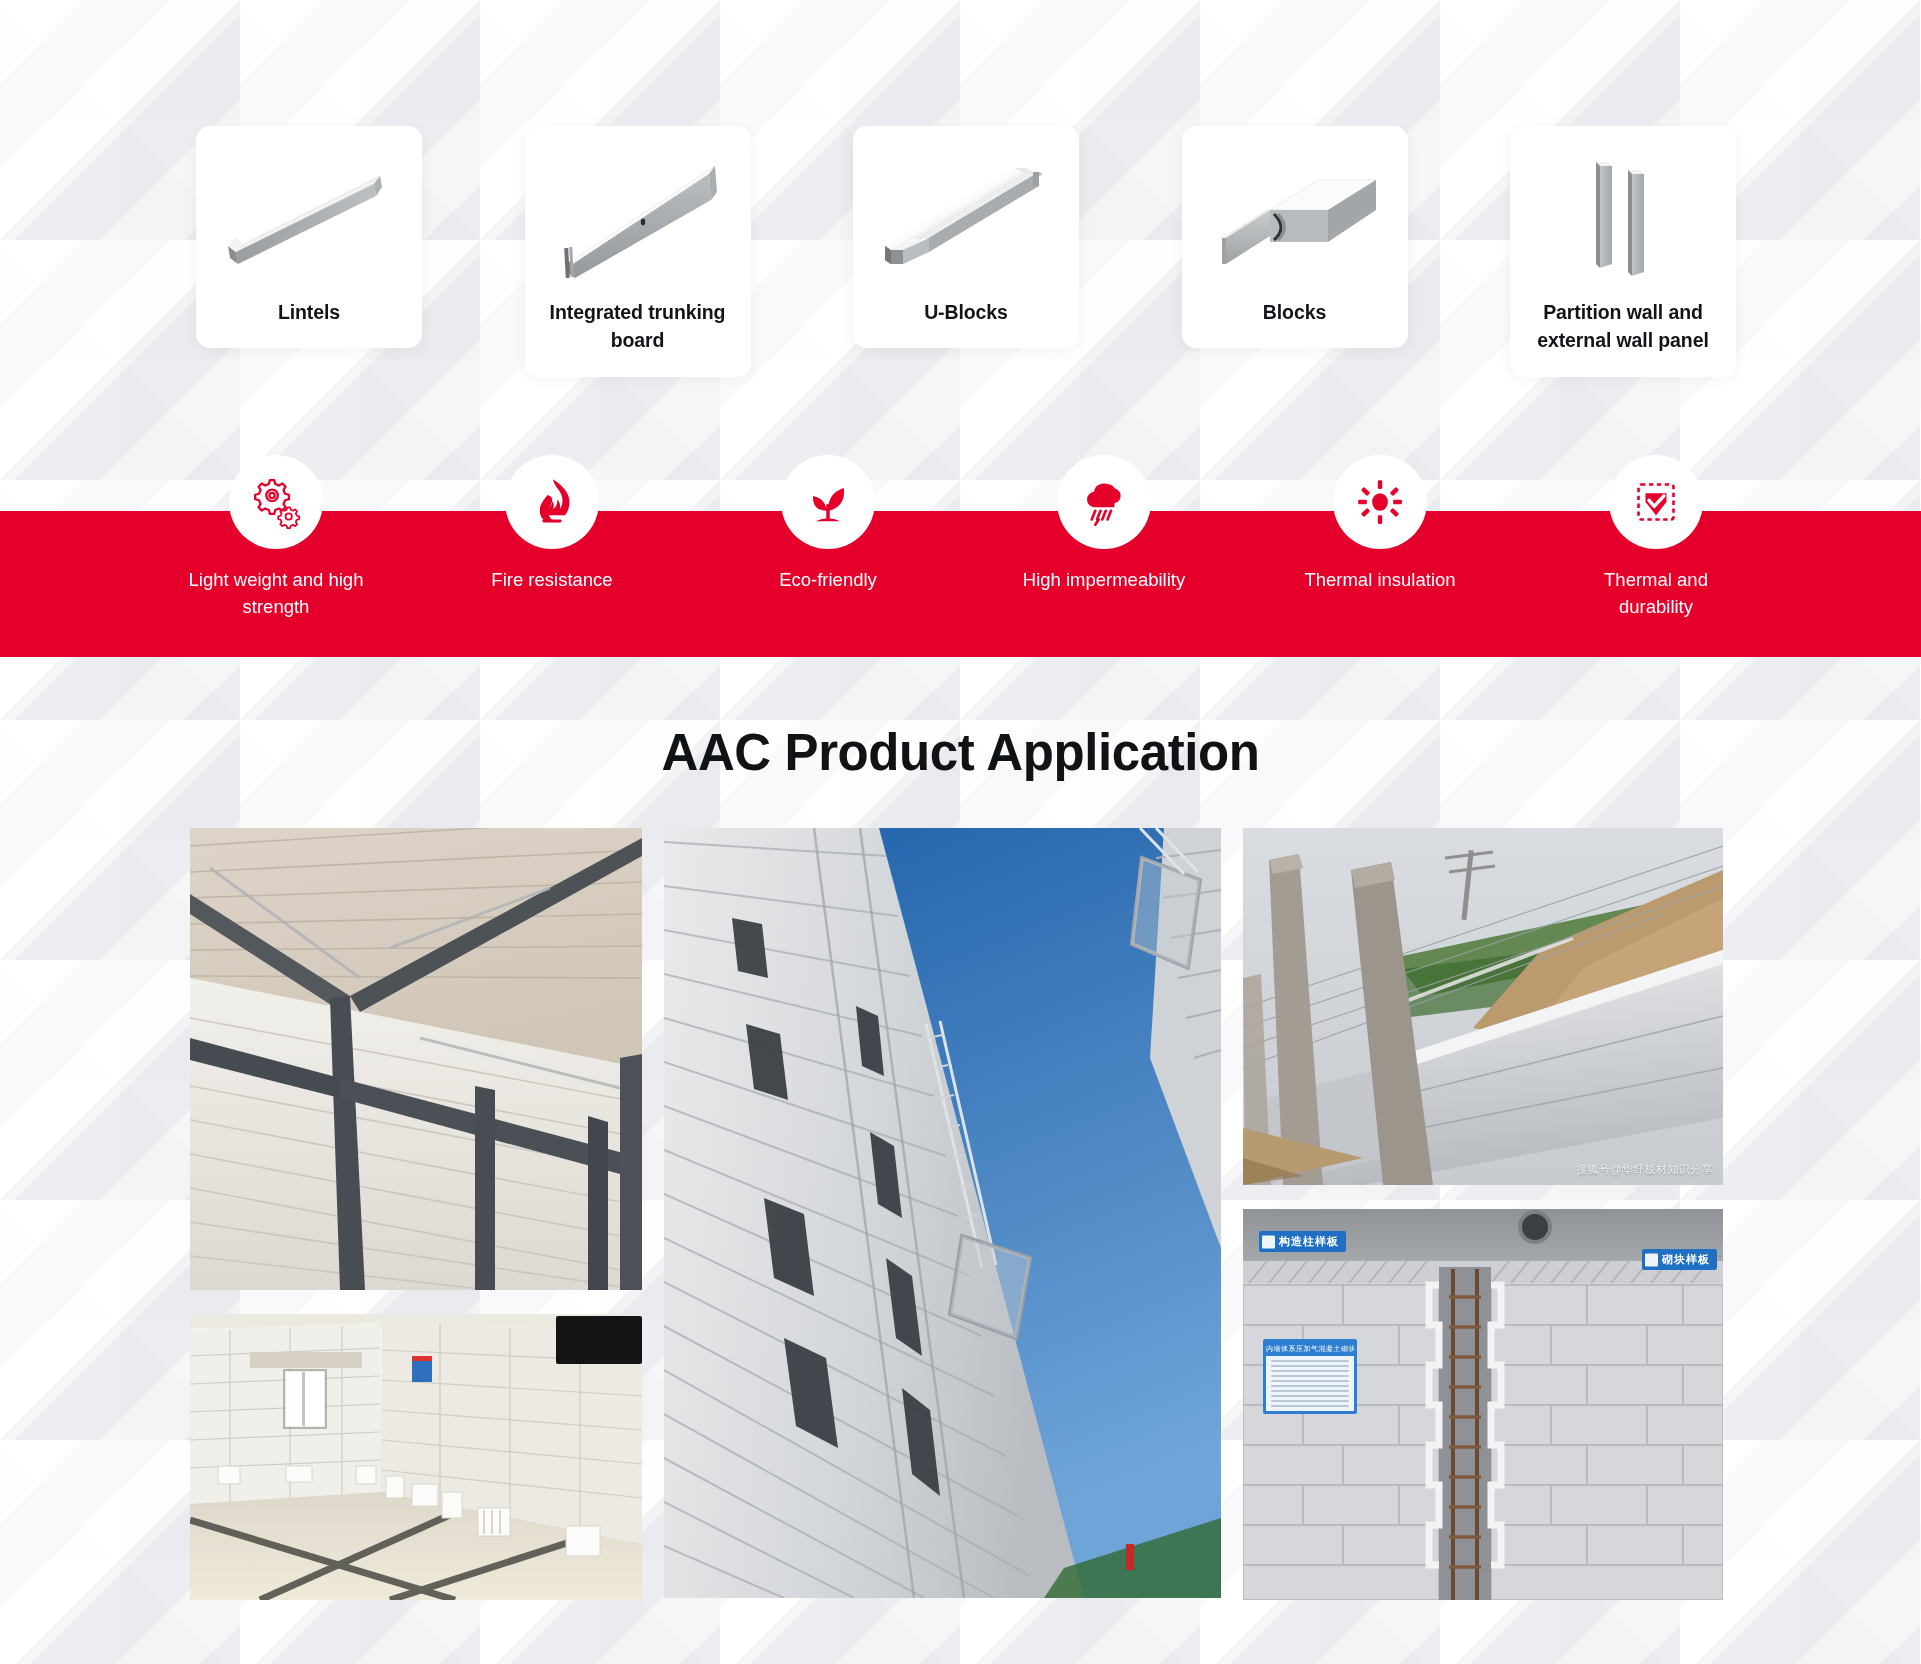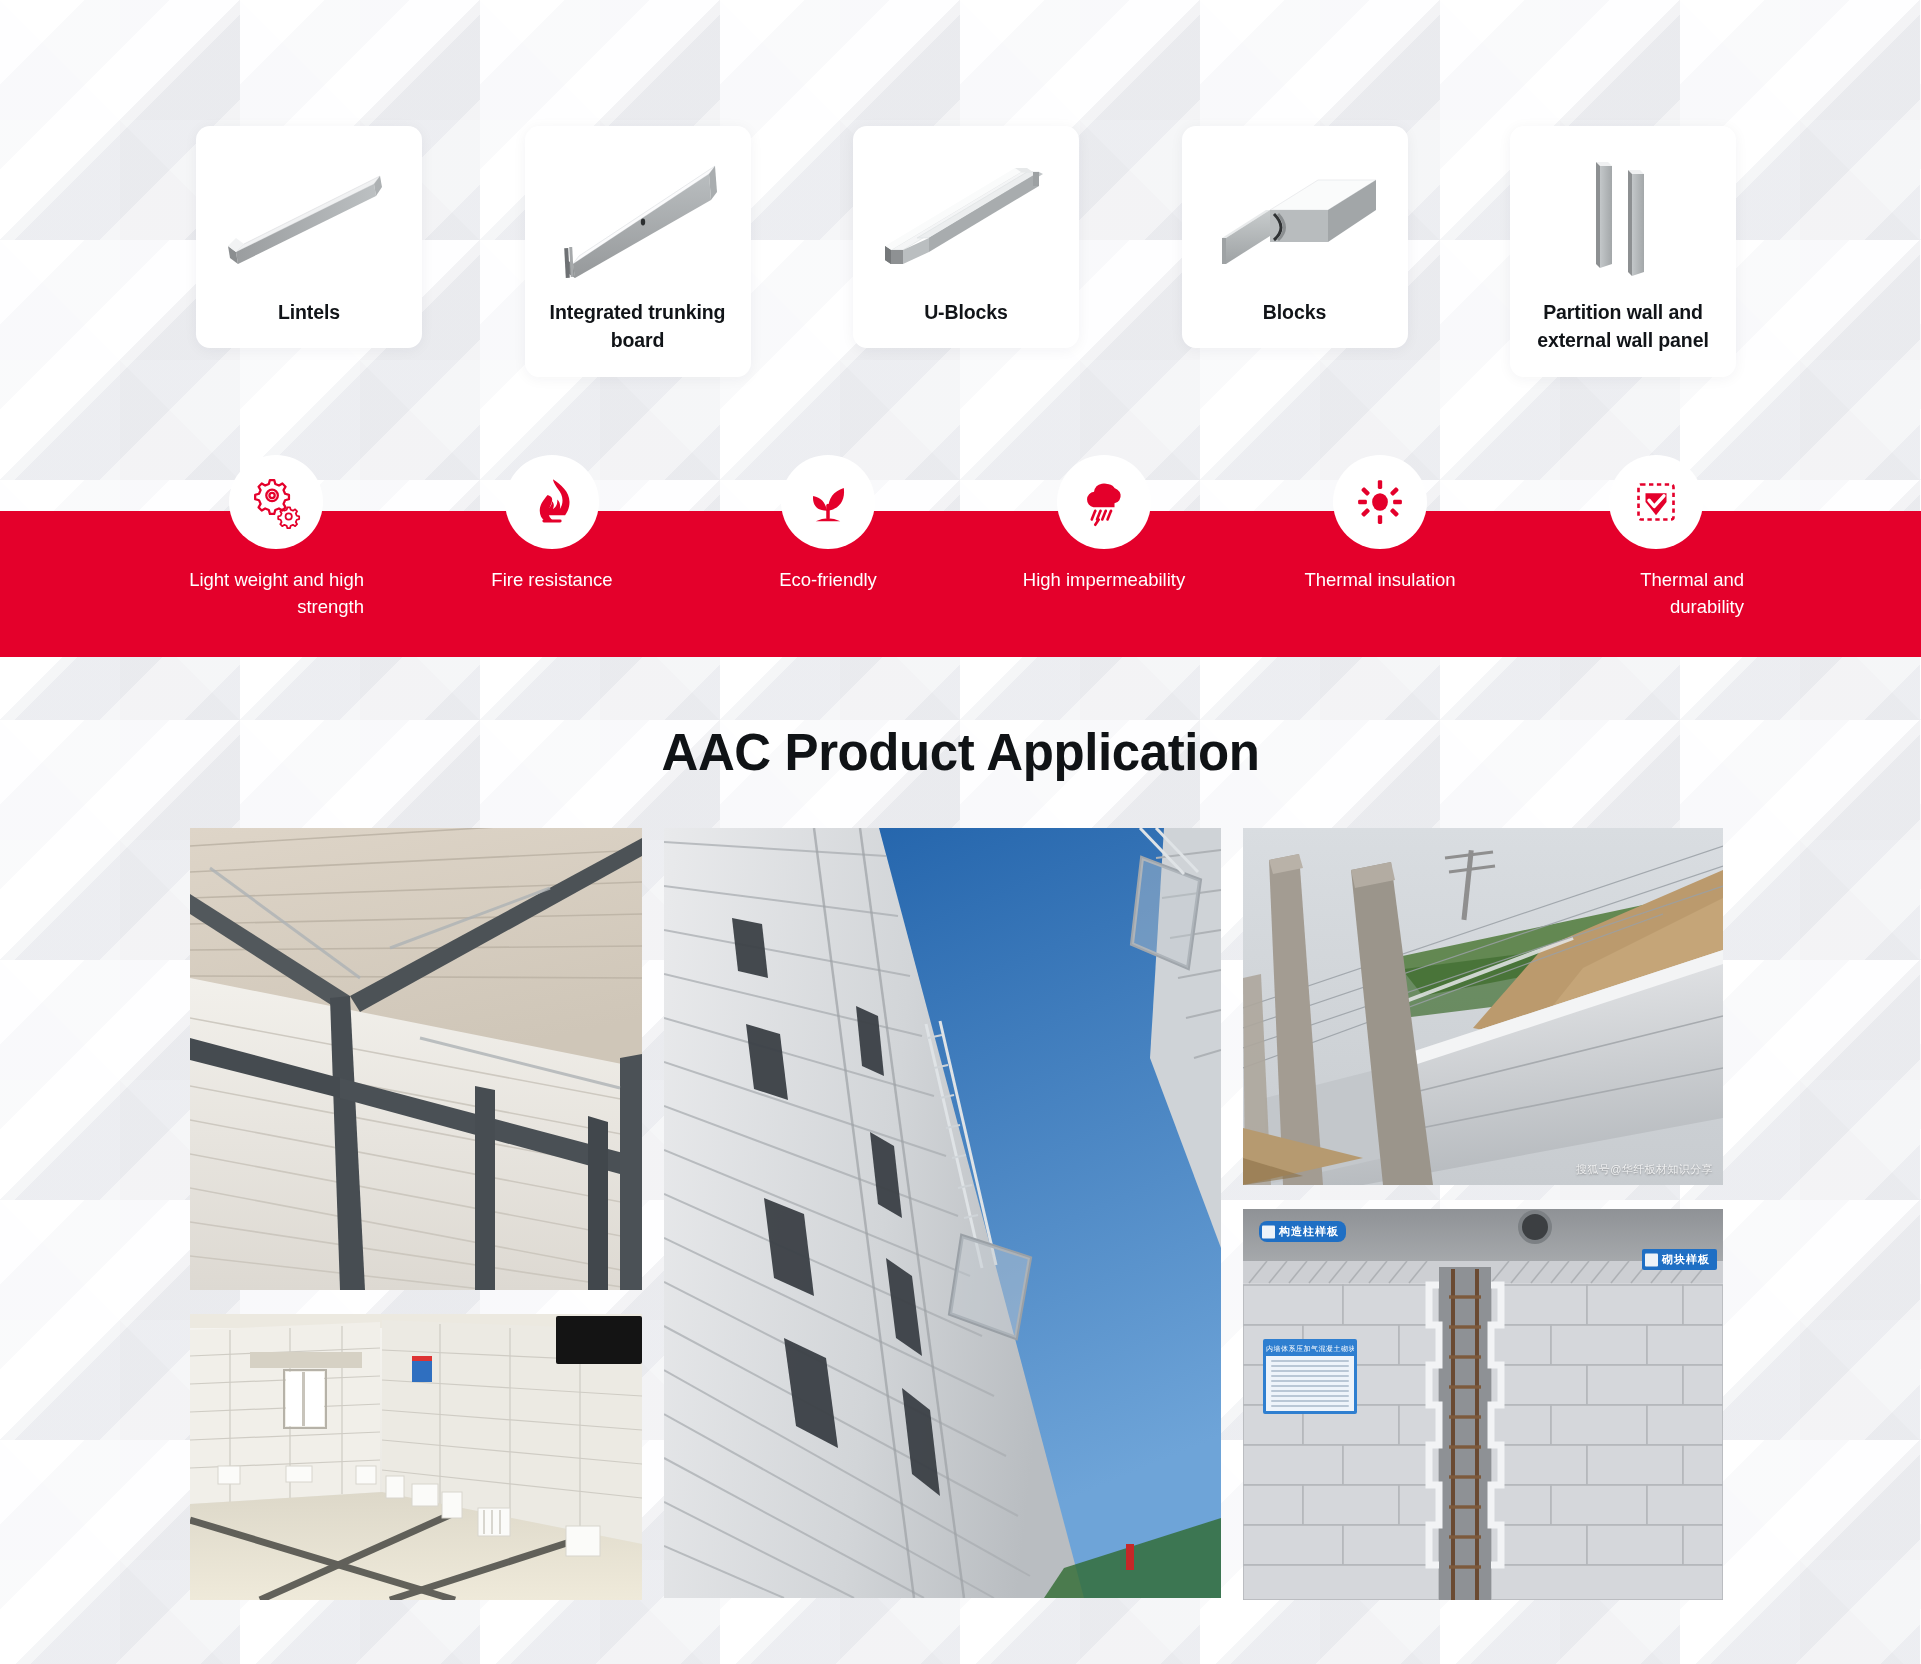"Light weight and high strength" .feature-label { text-align: right -> center }
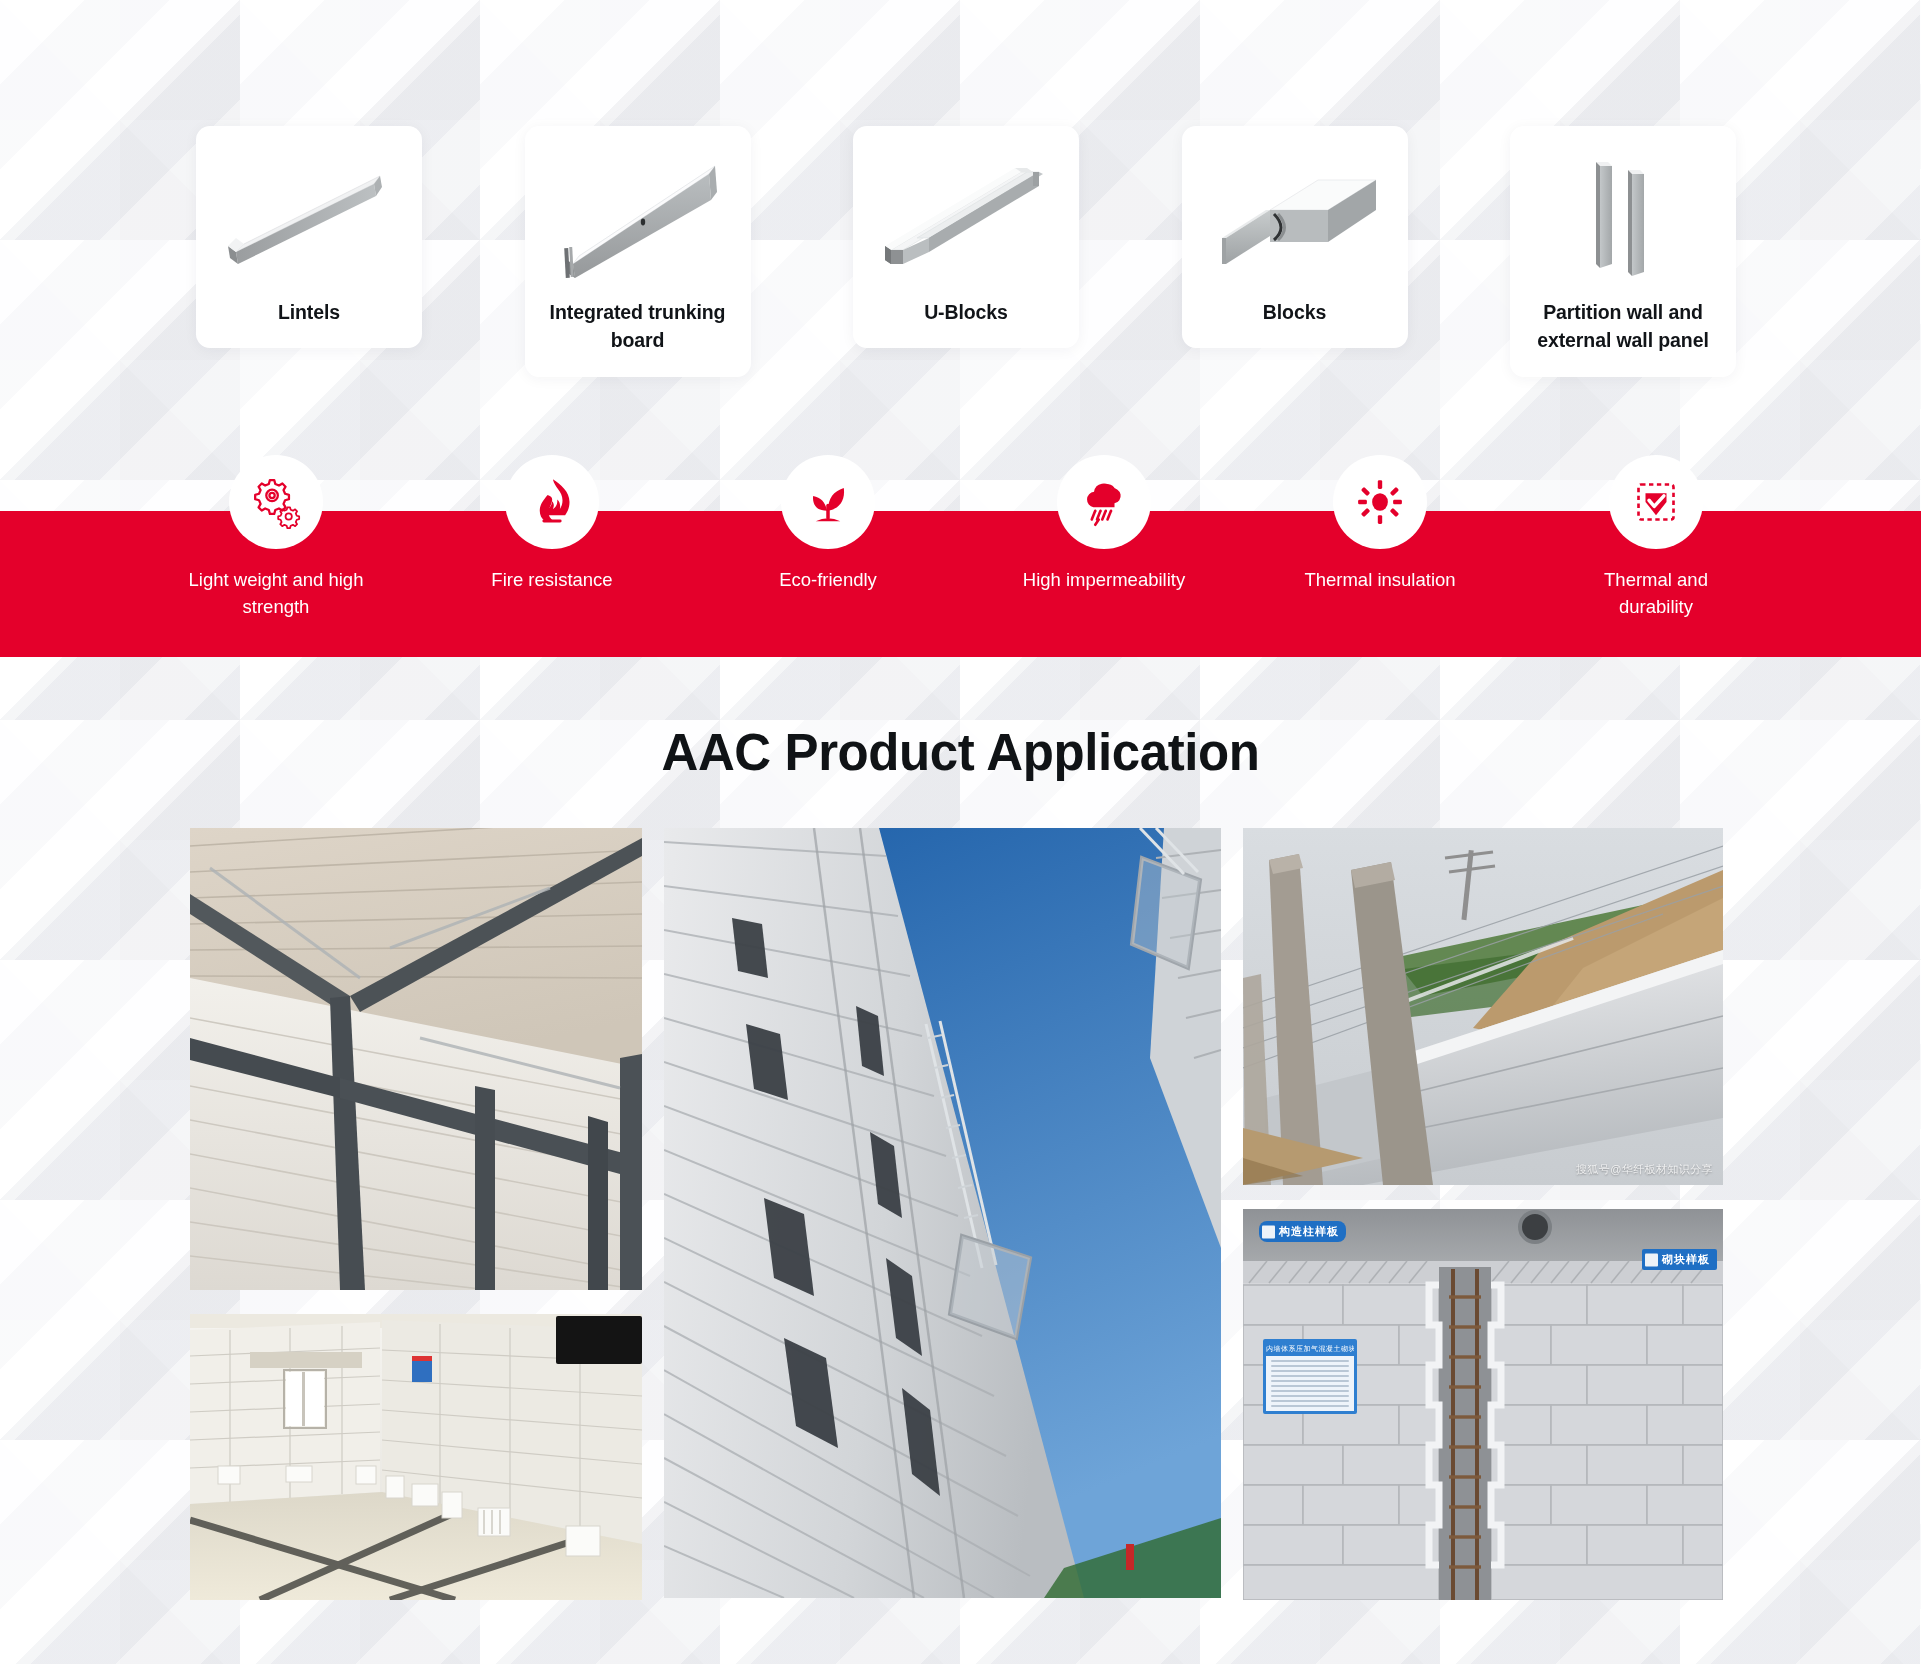"构造柱样板" div.sign { border-radius: 8px -> none; top: 12px -> 22px }
